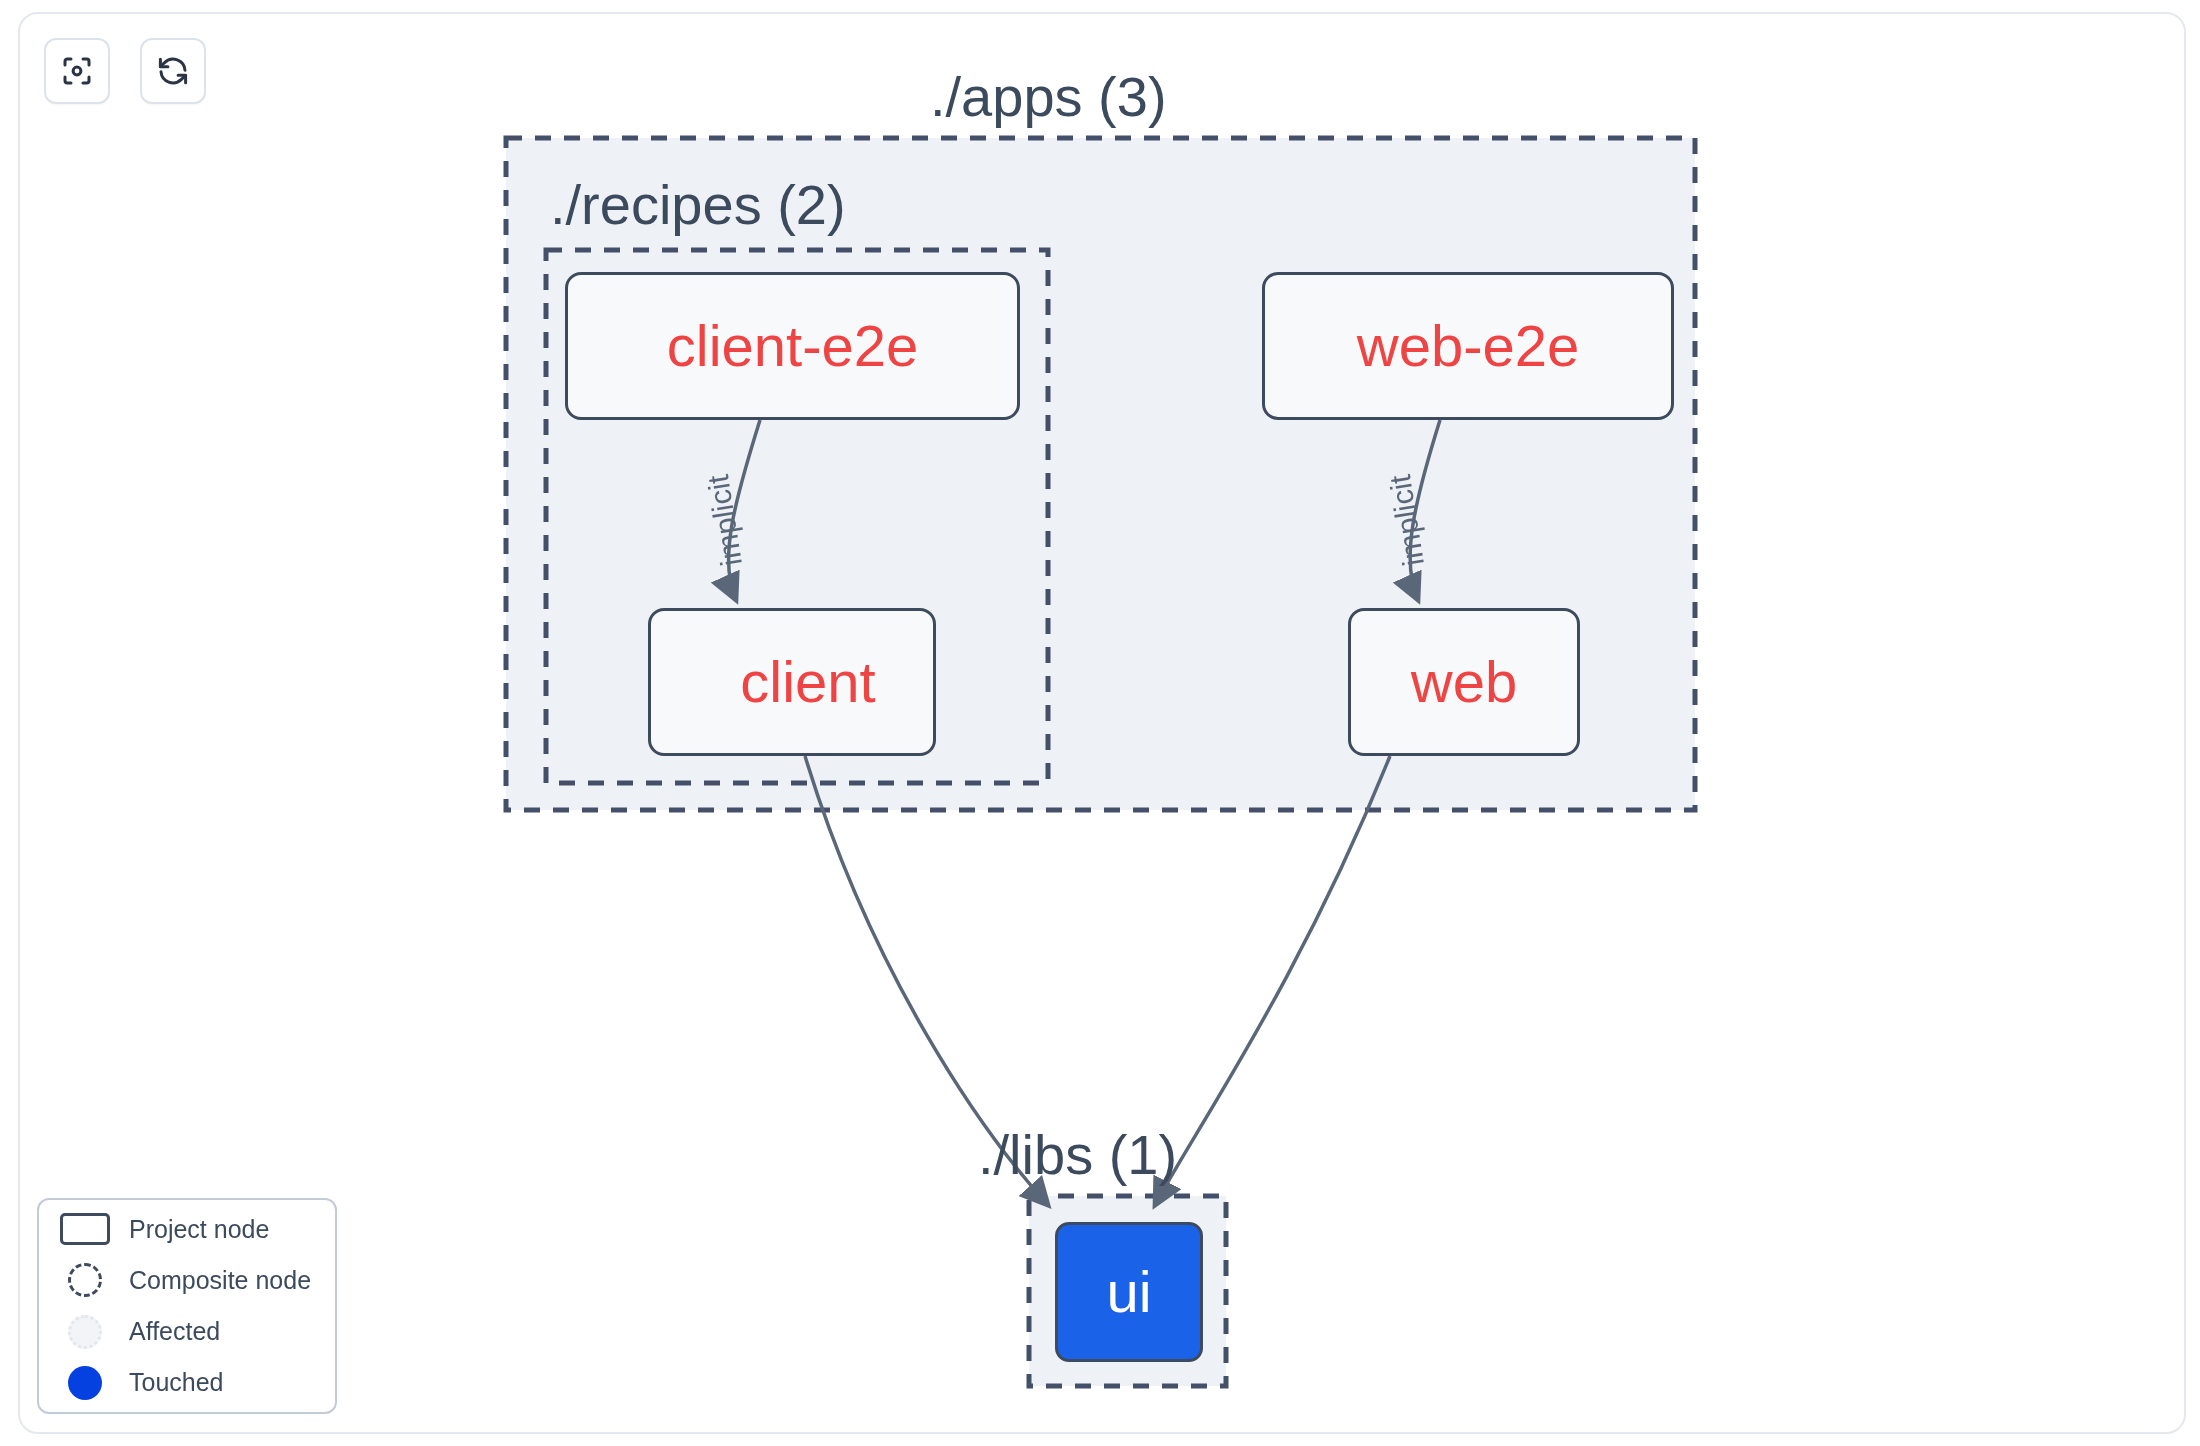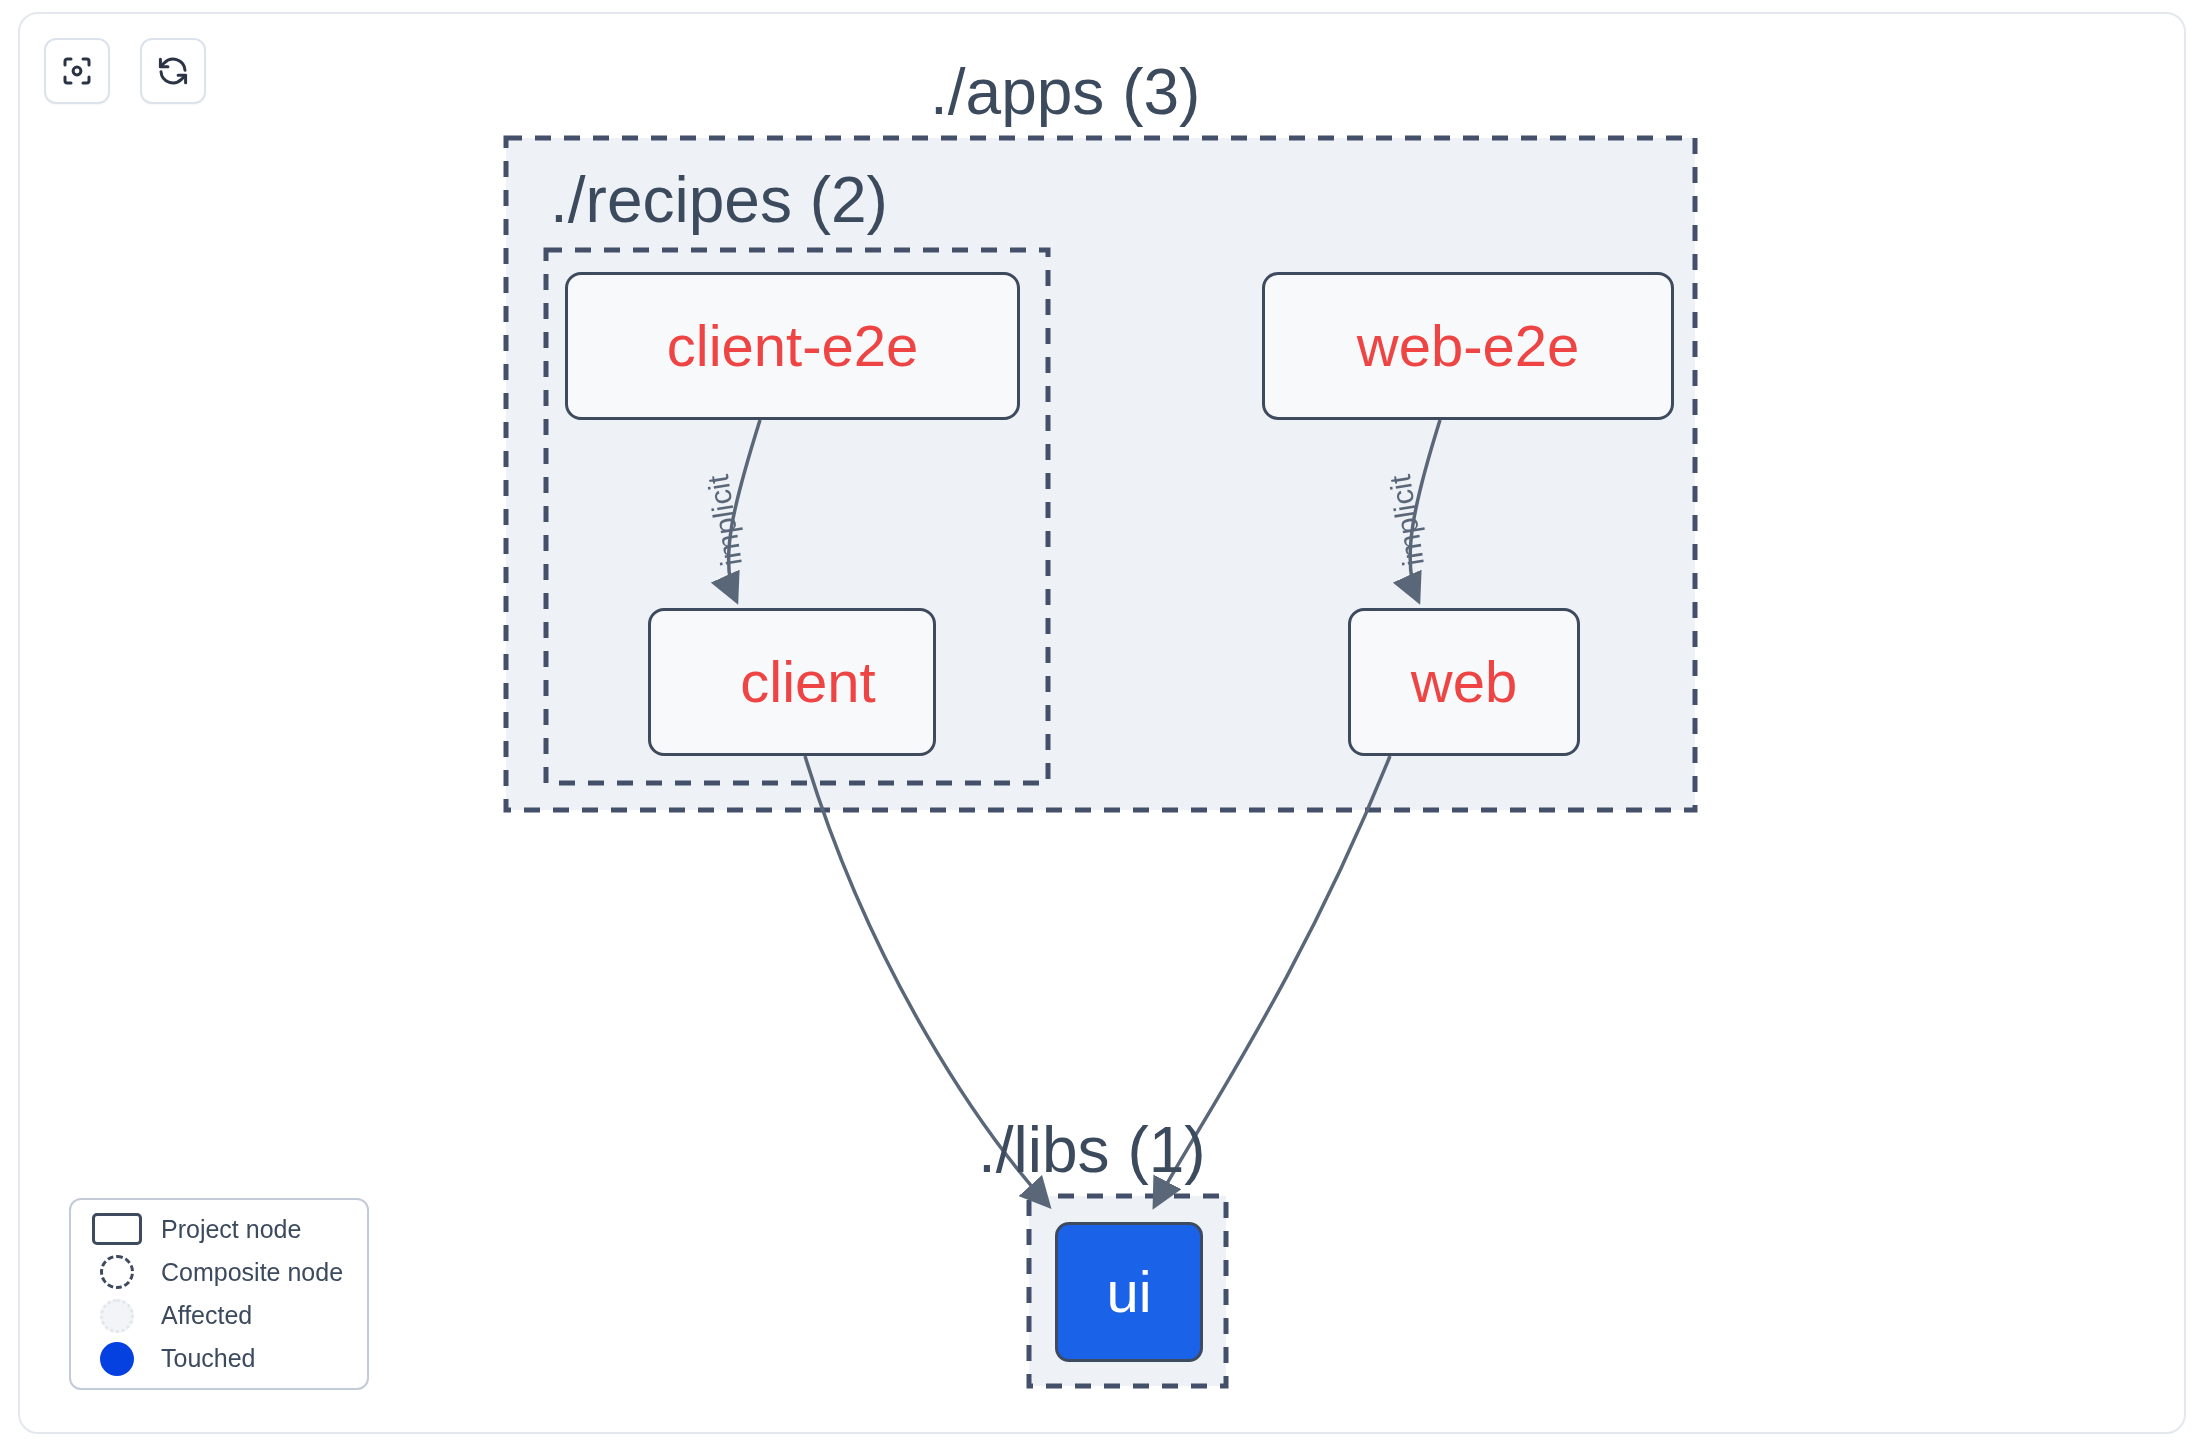"./apps (3)" .group-label { font-size: 64px -> 56px; margin-top: none -> 9px }
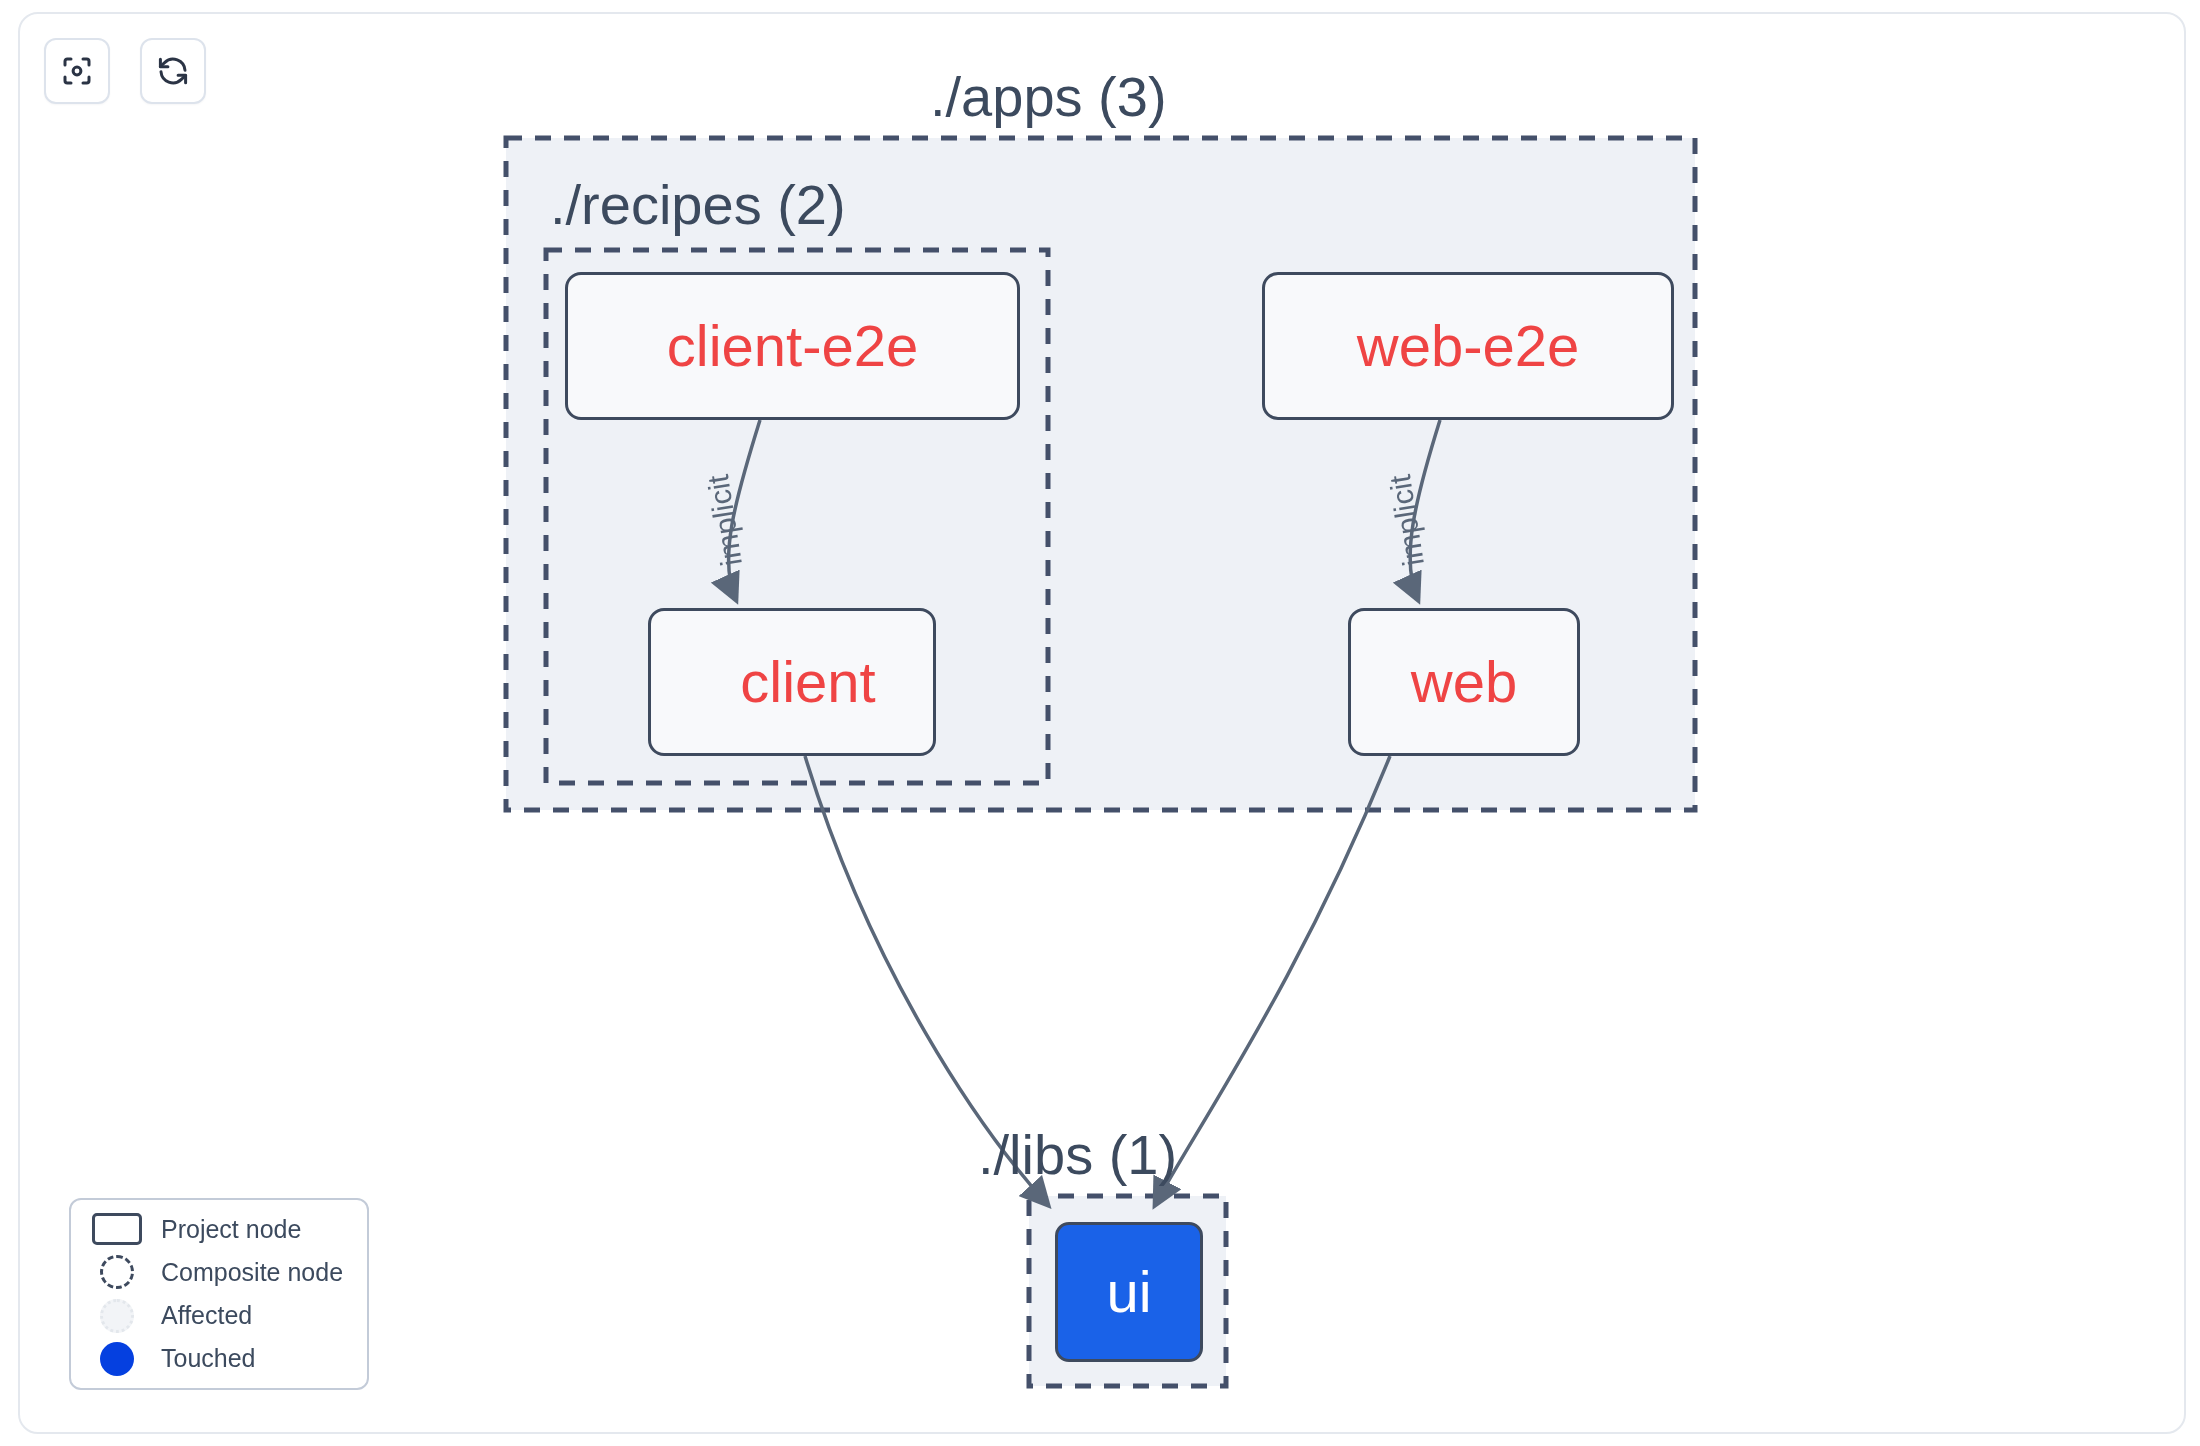"Project node" #legend { height: 192px -> 216px; margin-left: 32px -> none }
